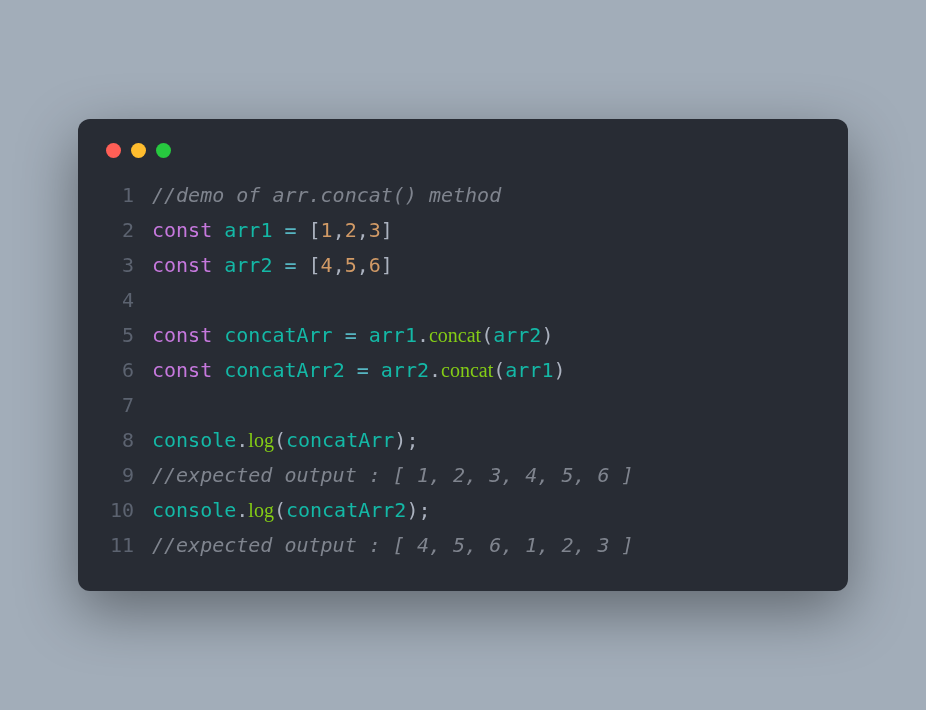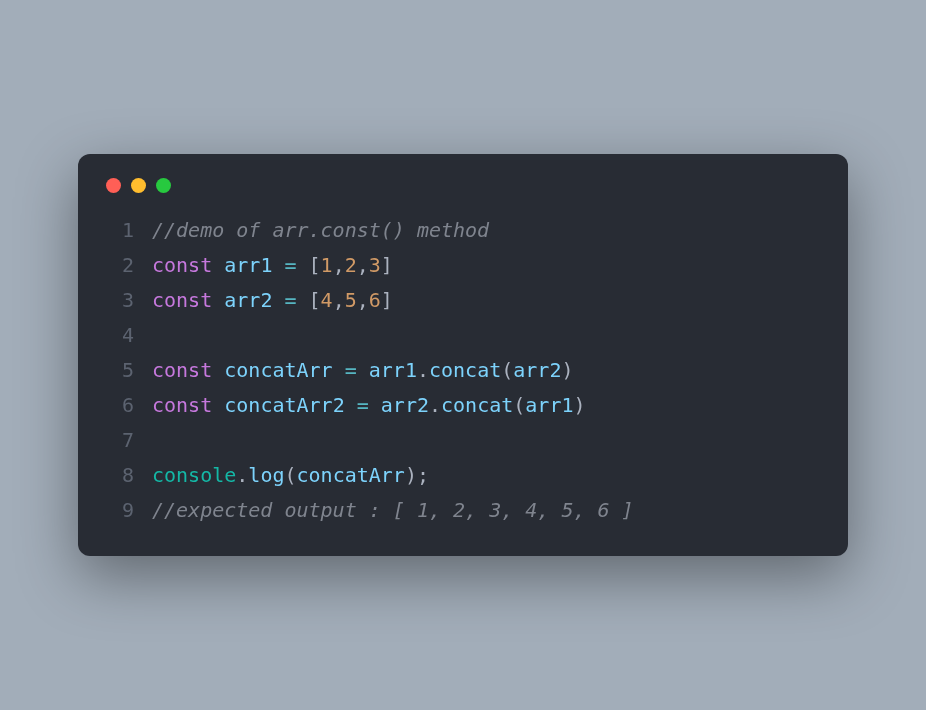"//demo of arr.const() method" span.comment { text: arr.const -> arr.concat }
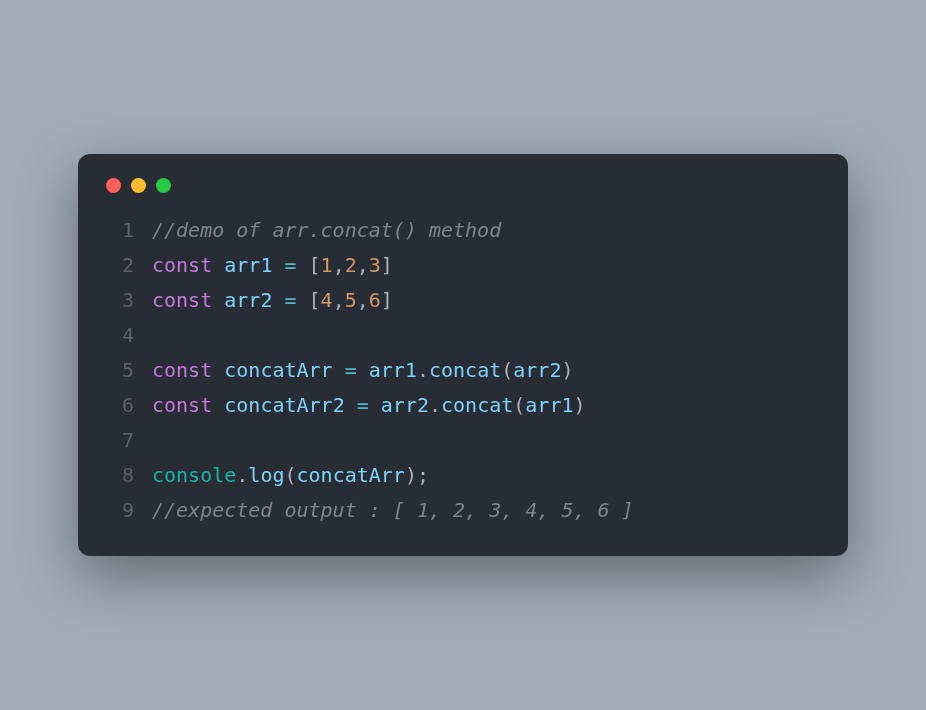"arr1" .var { color: #7dd3fc -> #14b8a6 }
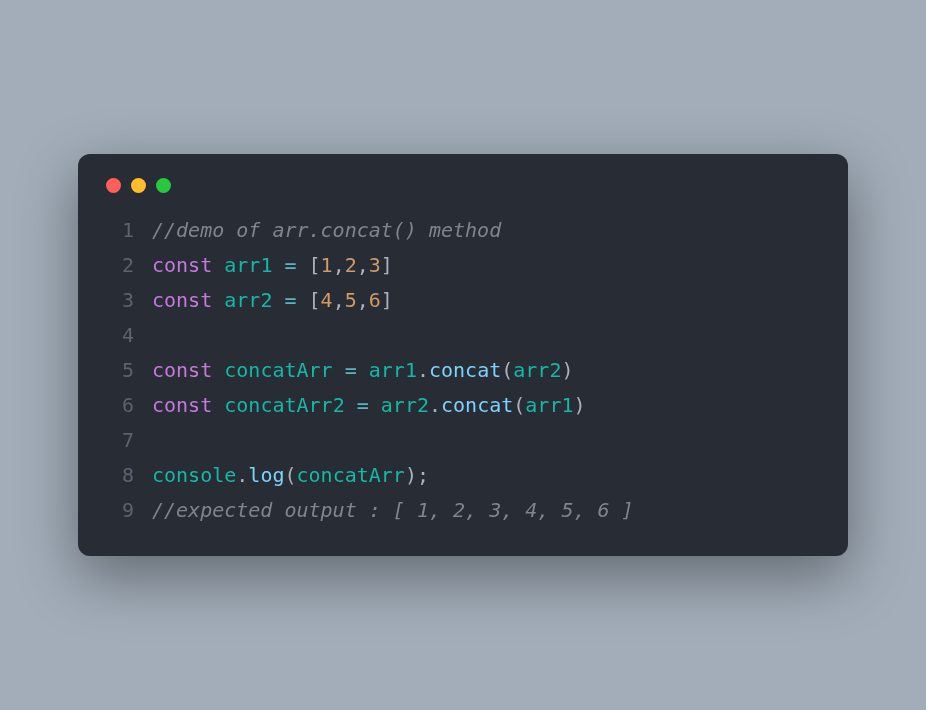"concat" .method { color: #7dd3fc -> #84cc16; font-family: none -> Liberation Serif, serif }
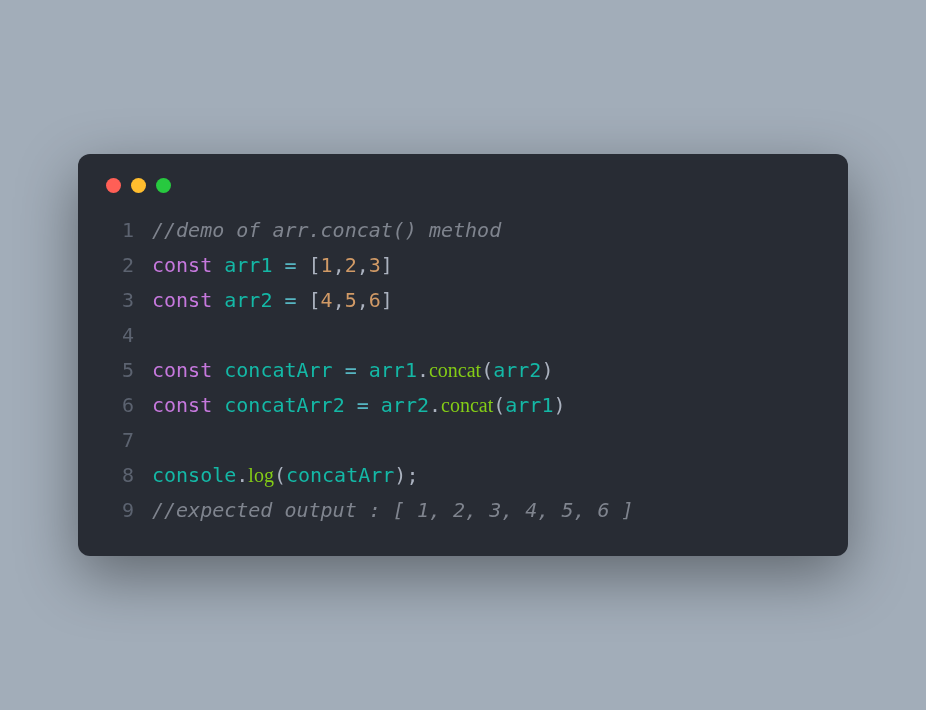"10" div.line { html: none -> <div><span>10</span><span><span>console</span><span>.</span><span>log</span><span>(</span><span>concatArr2</span><span>)</span><span>;</span></span></div> }
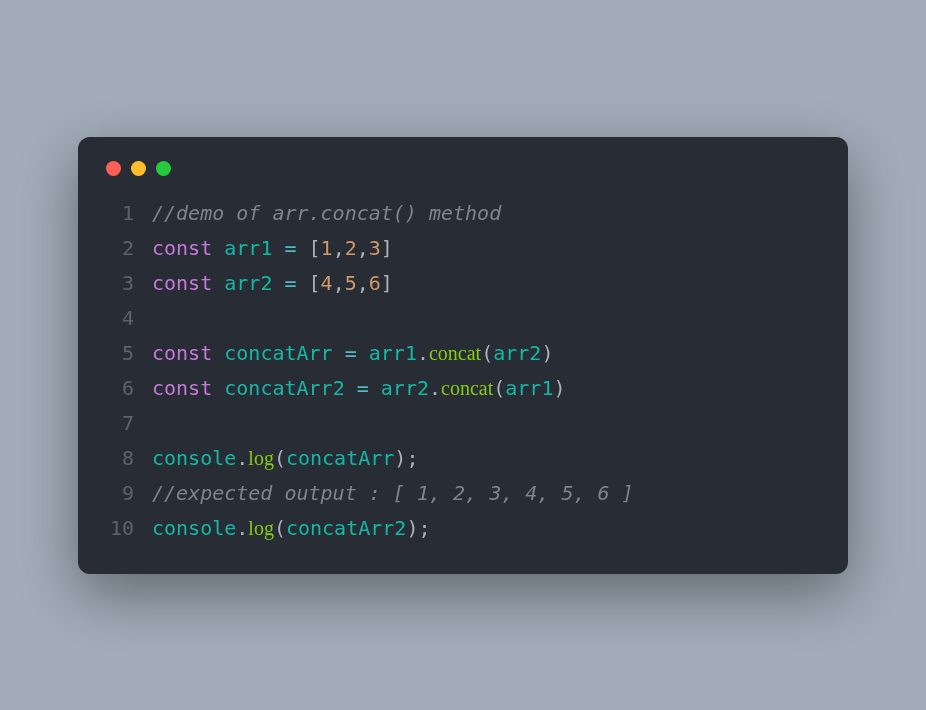"11" div.line { html: none -> <div><span>11</span><span><span>//expected output : [ 4, 5, 6, 1, 2, 3 ]</span></span></div> }
